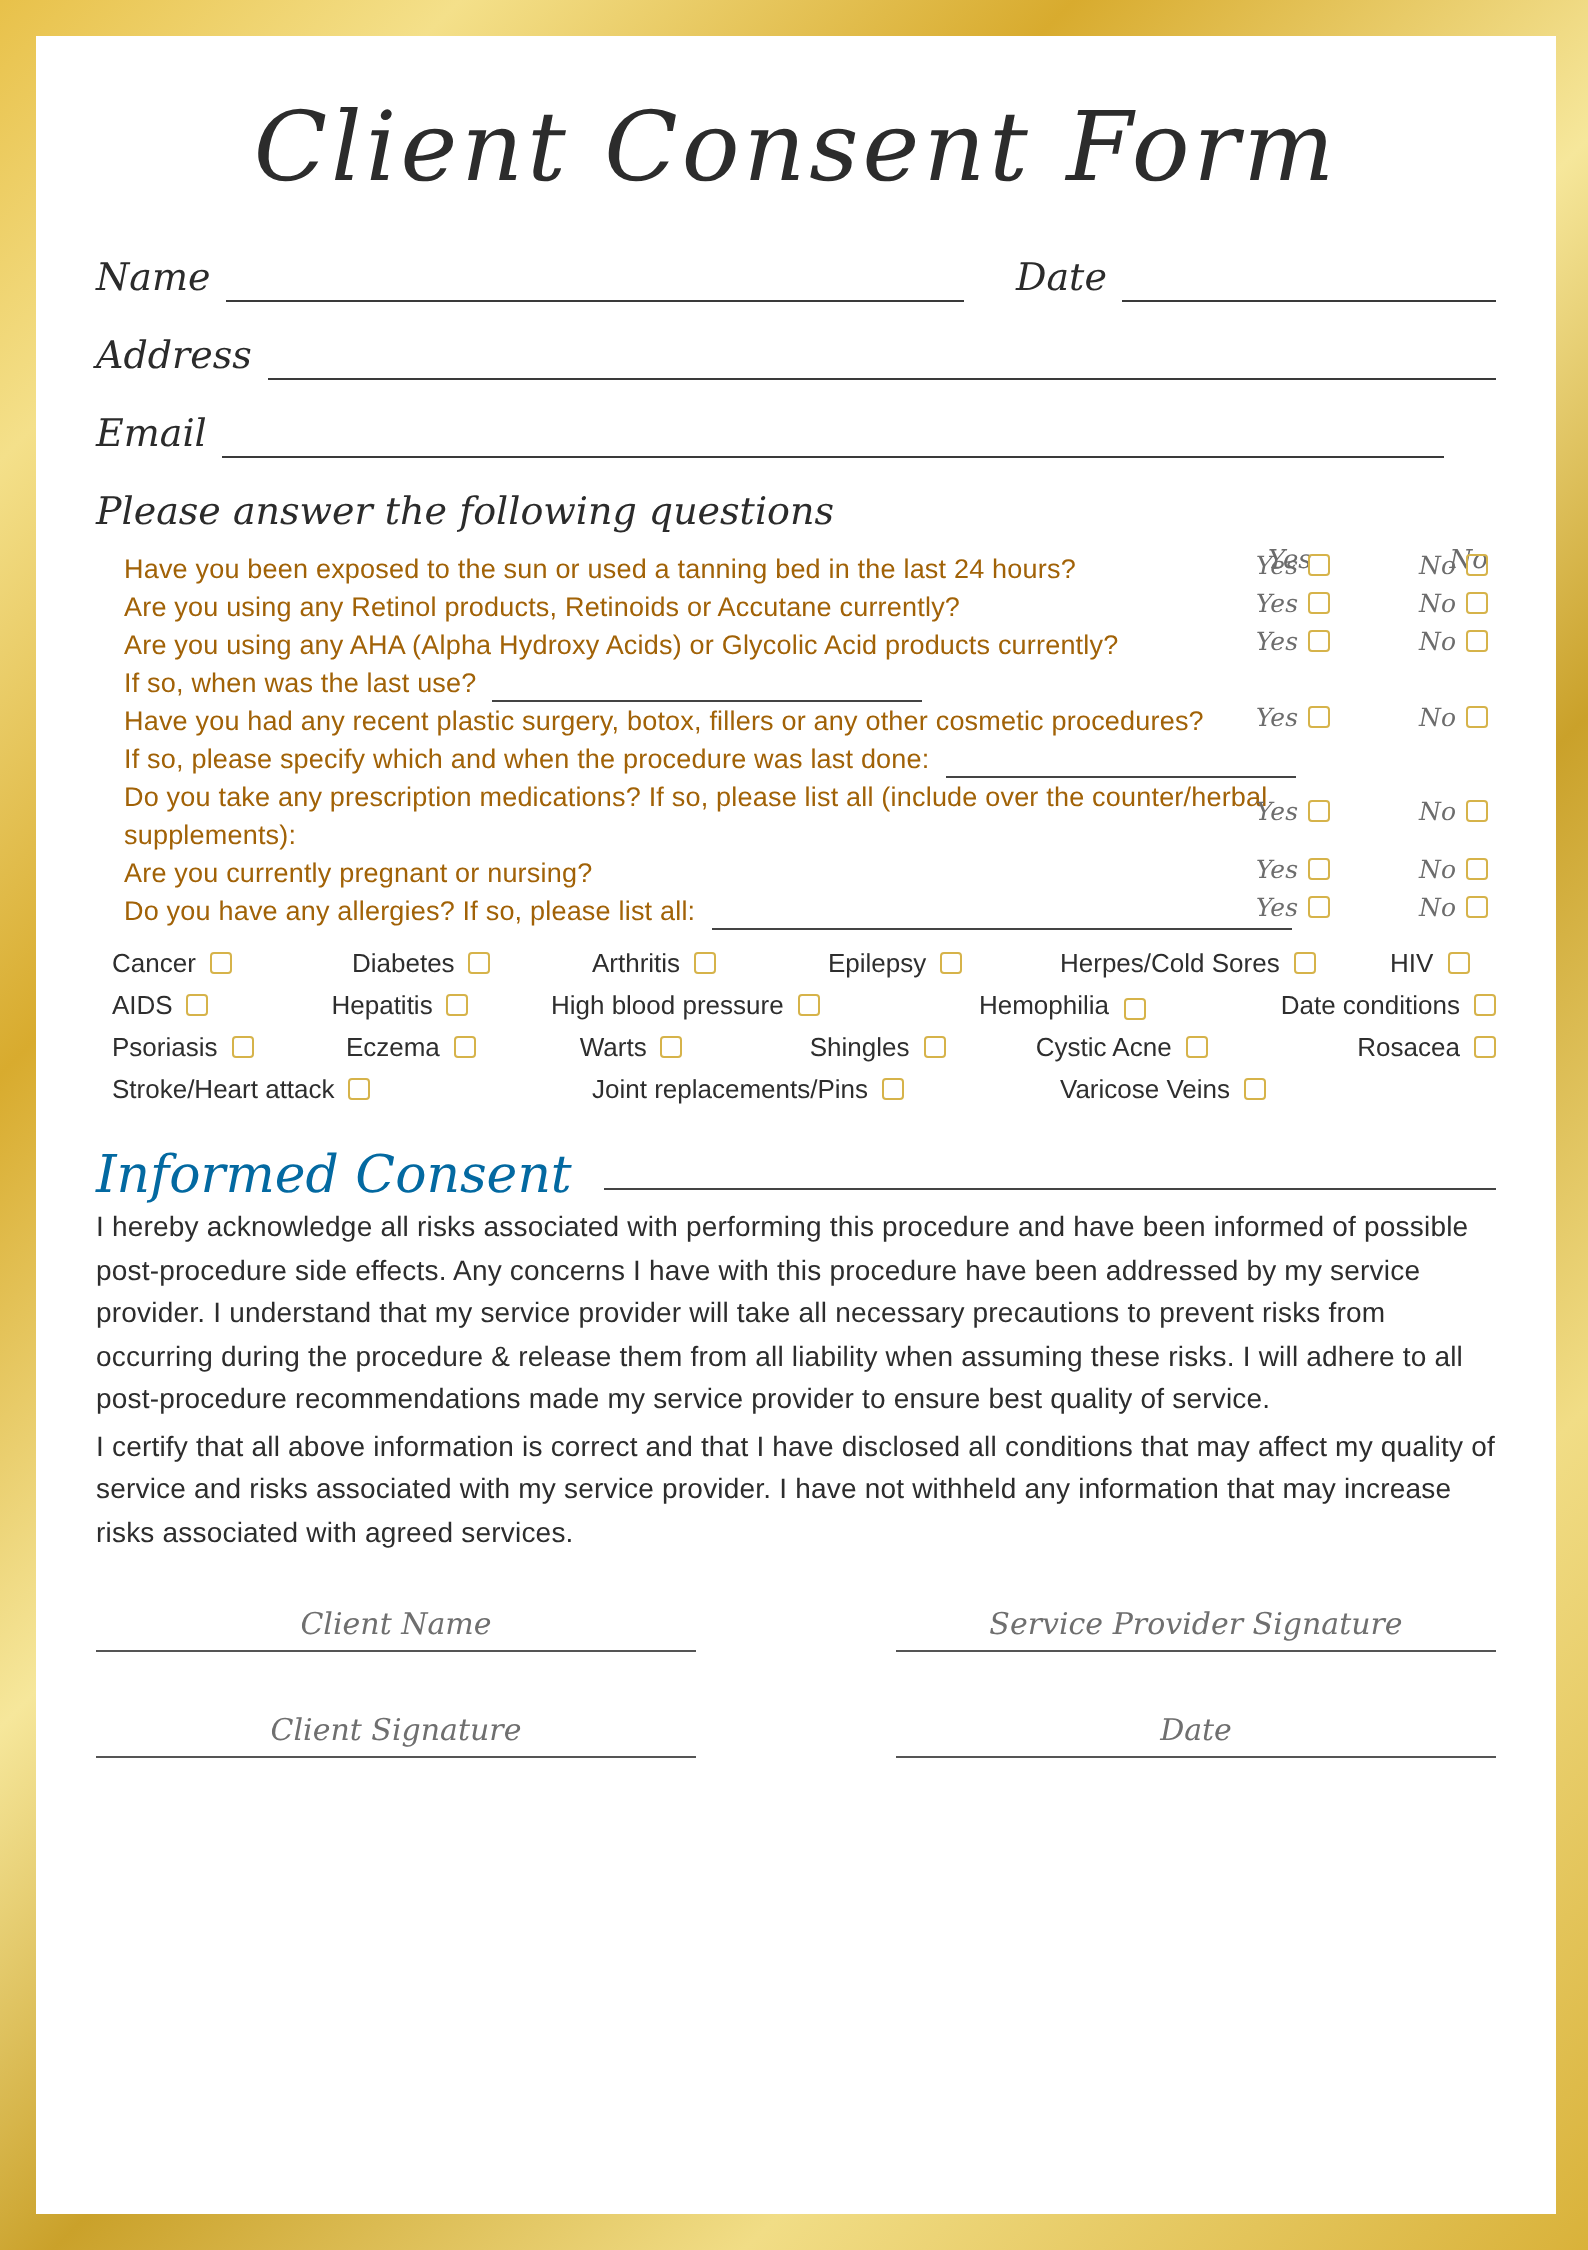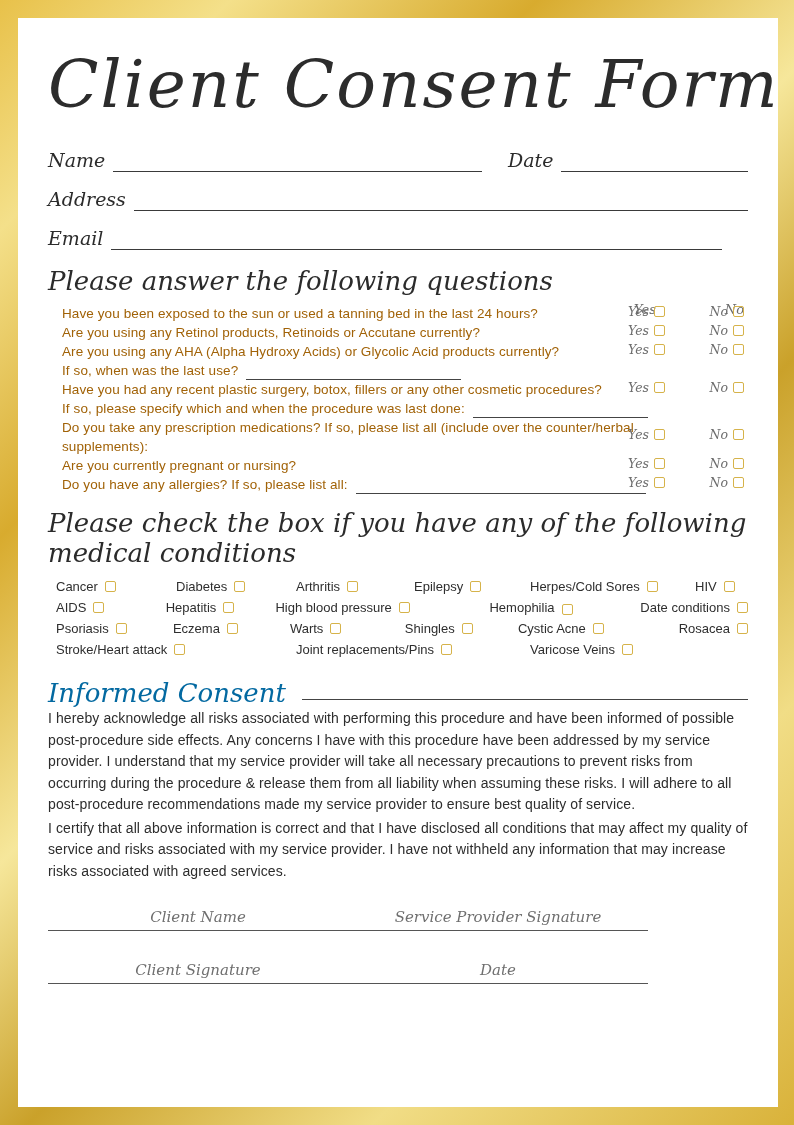"Client Consent Form" .title { font-size: 66px -> 48px }
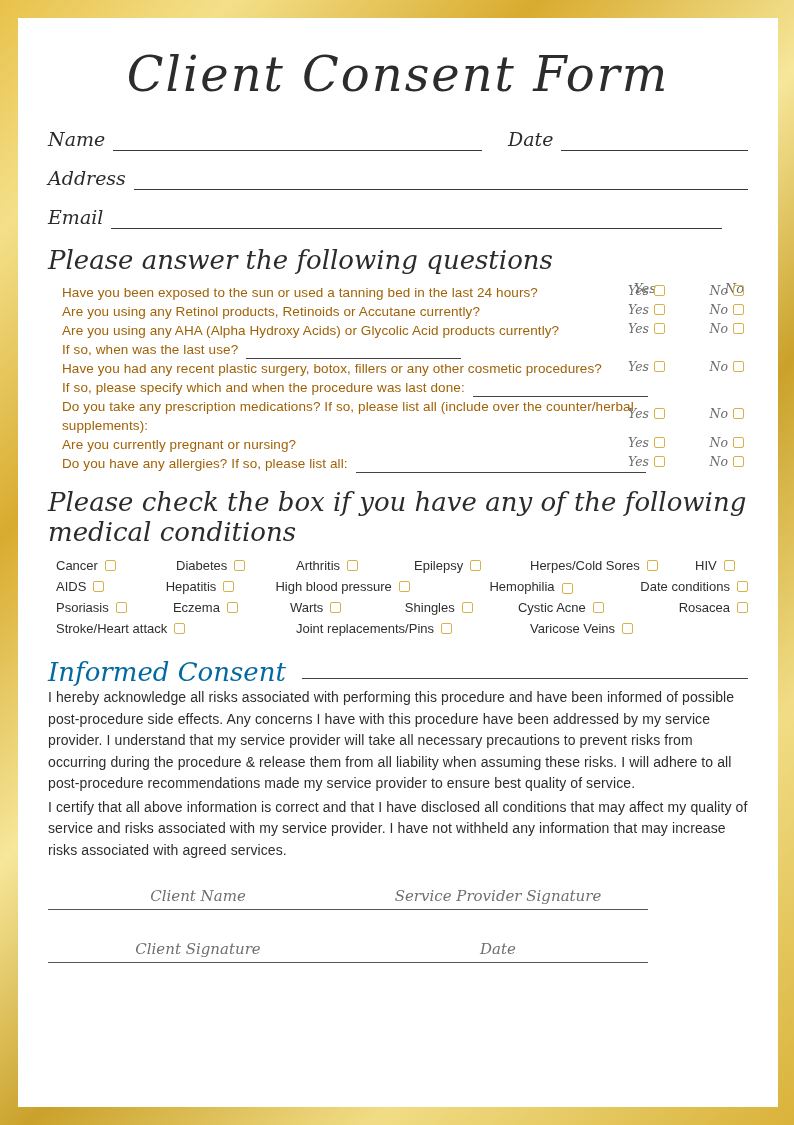"Please answer the following questions" .sect-head { font-size: 26px -> 19px }
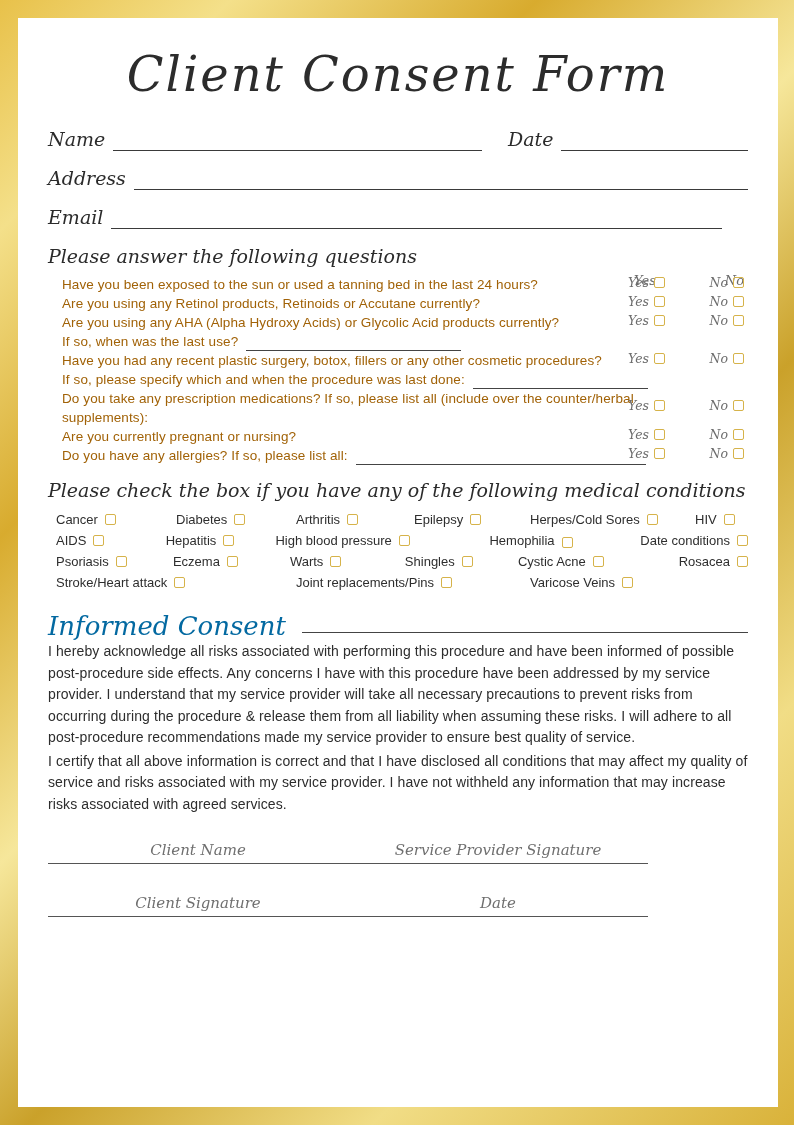"Please check the box if" div.sect-head { html: <div>Please check the box if you have any of the following medical conditions</div> -> none }
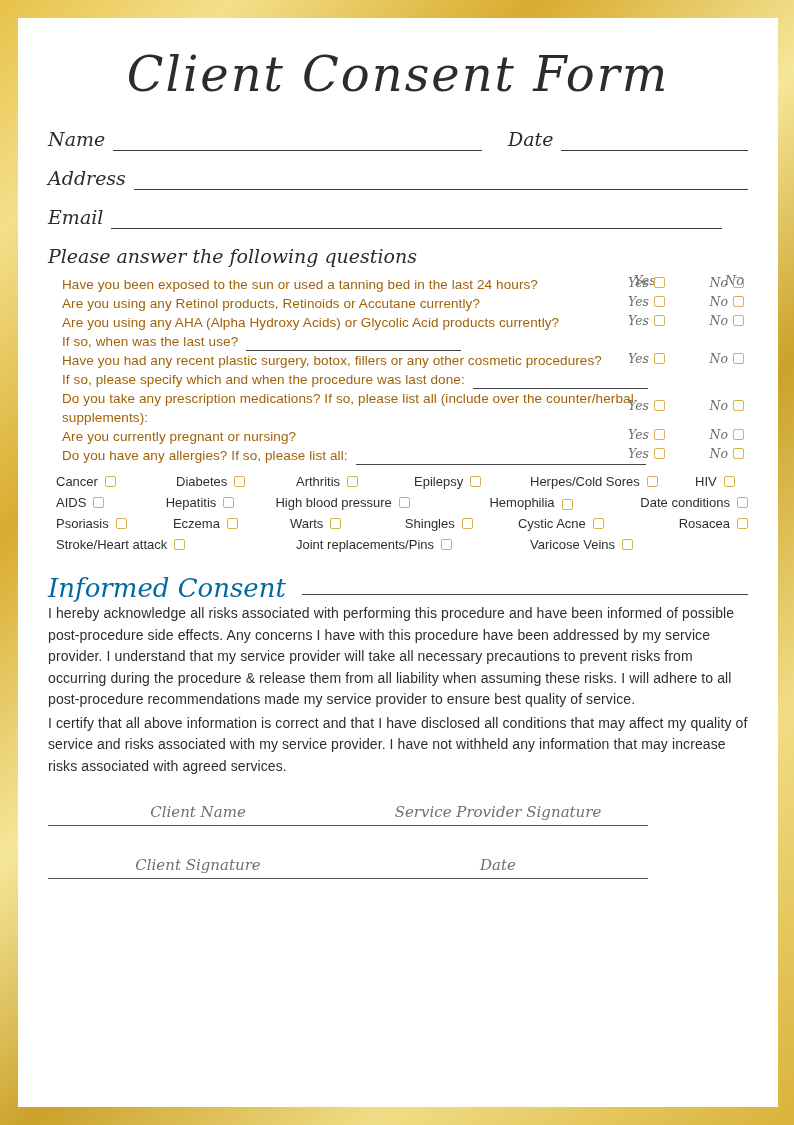"Client Name" .sig-row { justify-content: none -> space-between }
